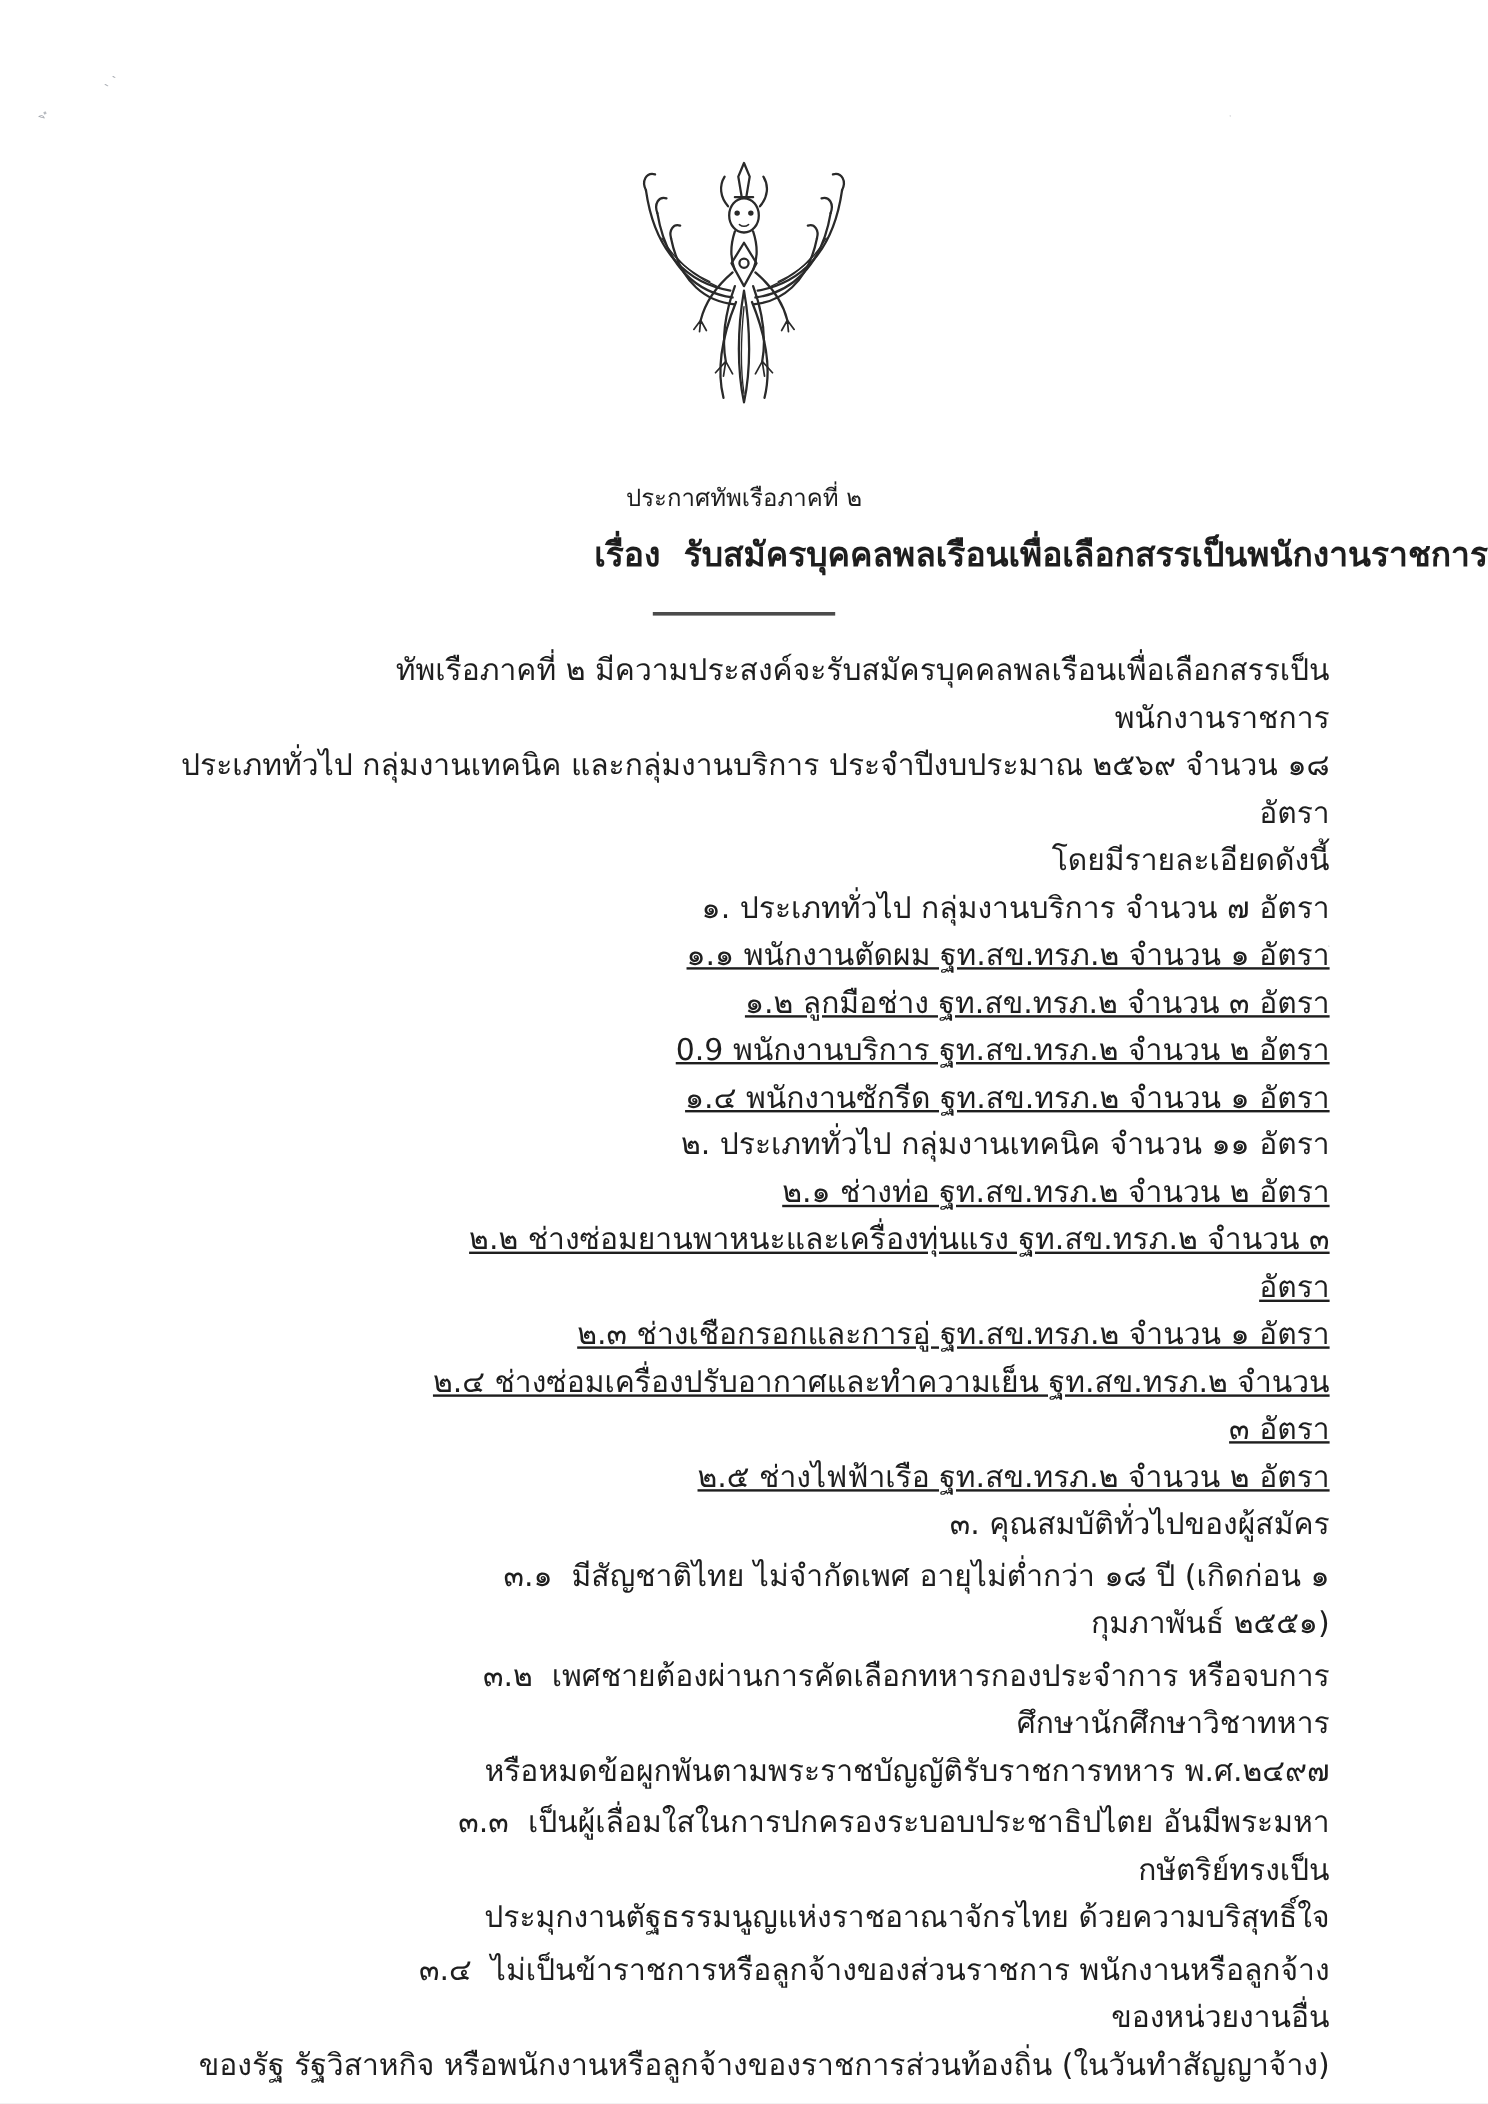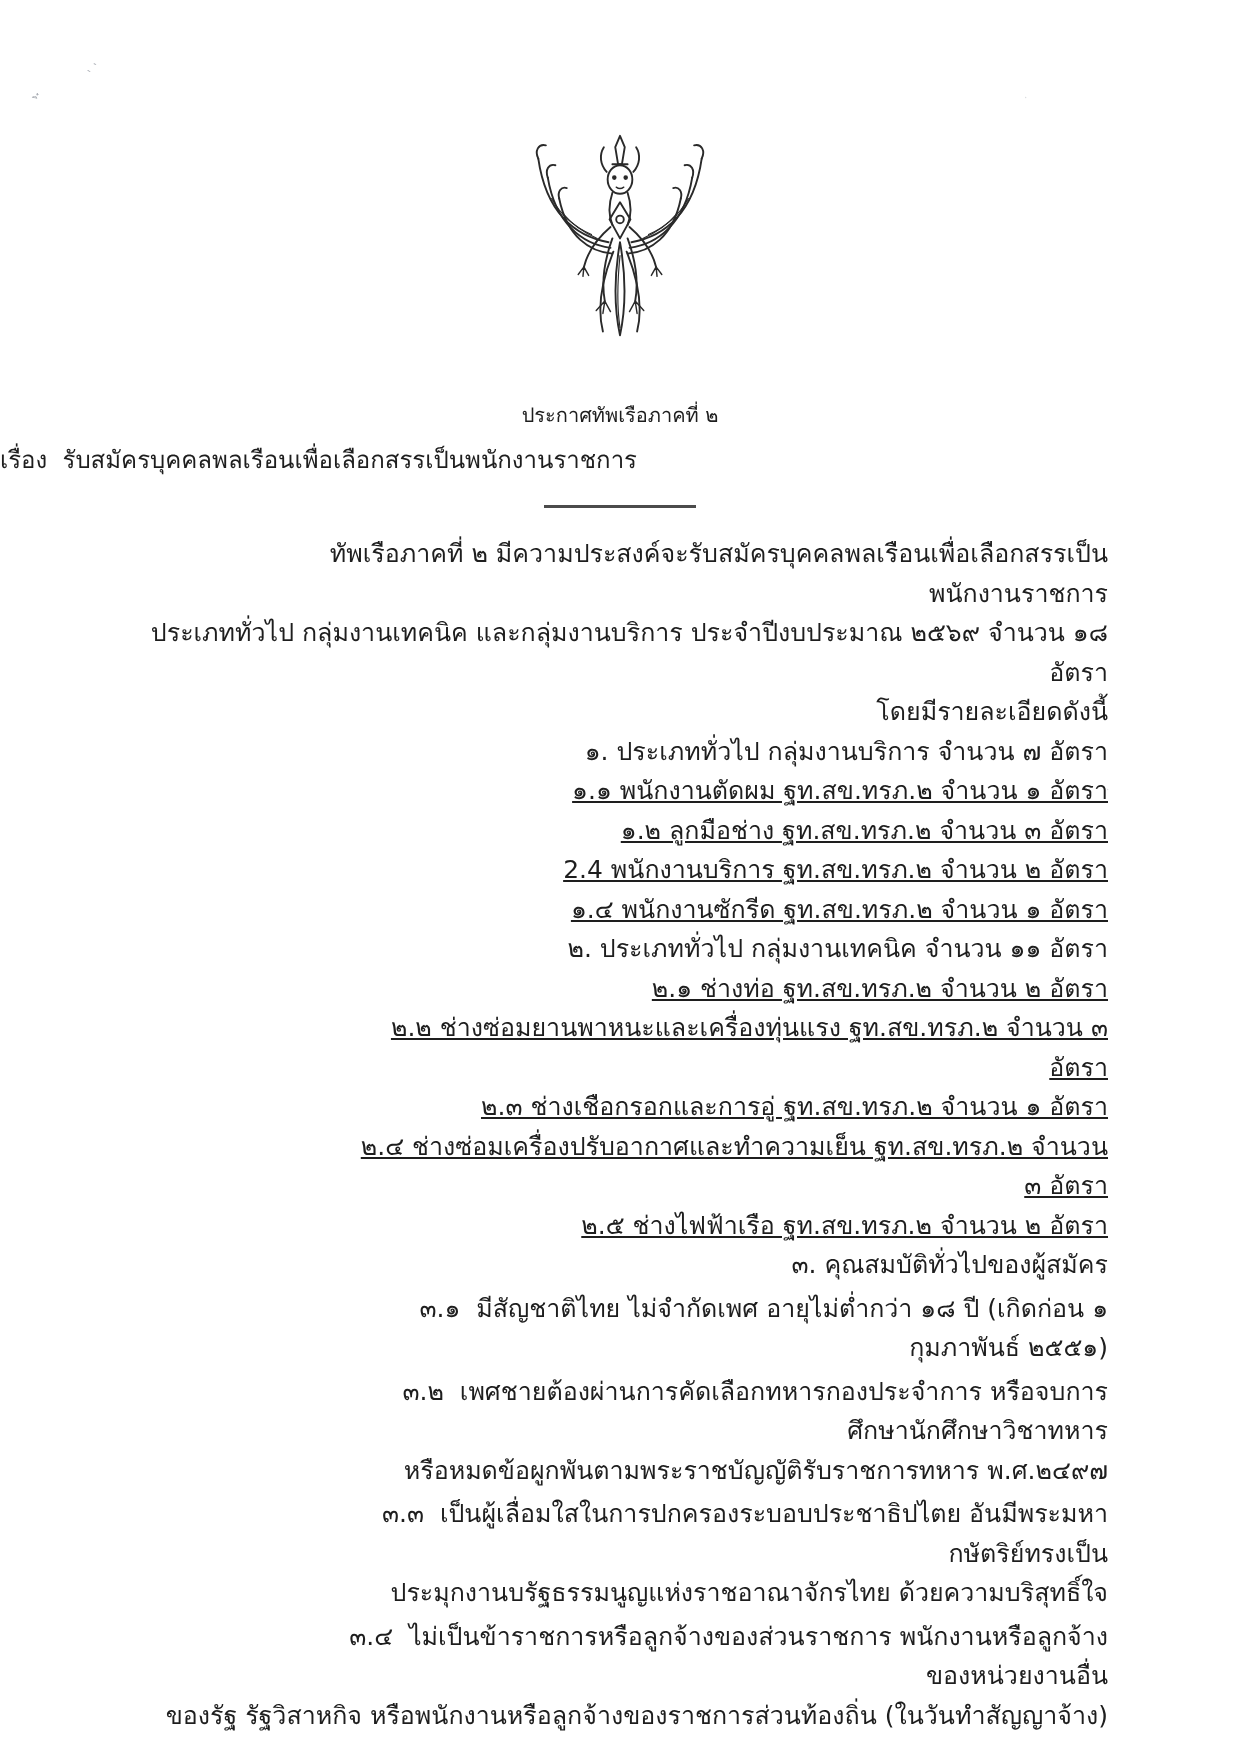"เรื่อง" .subject { font-size: 24px -> 28px; font-weight: none -> bold; text-align: left -> right }
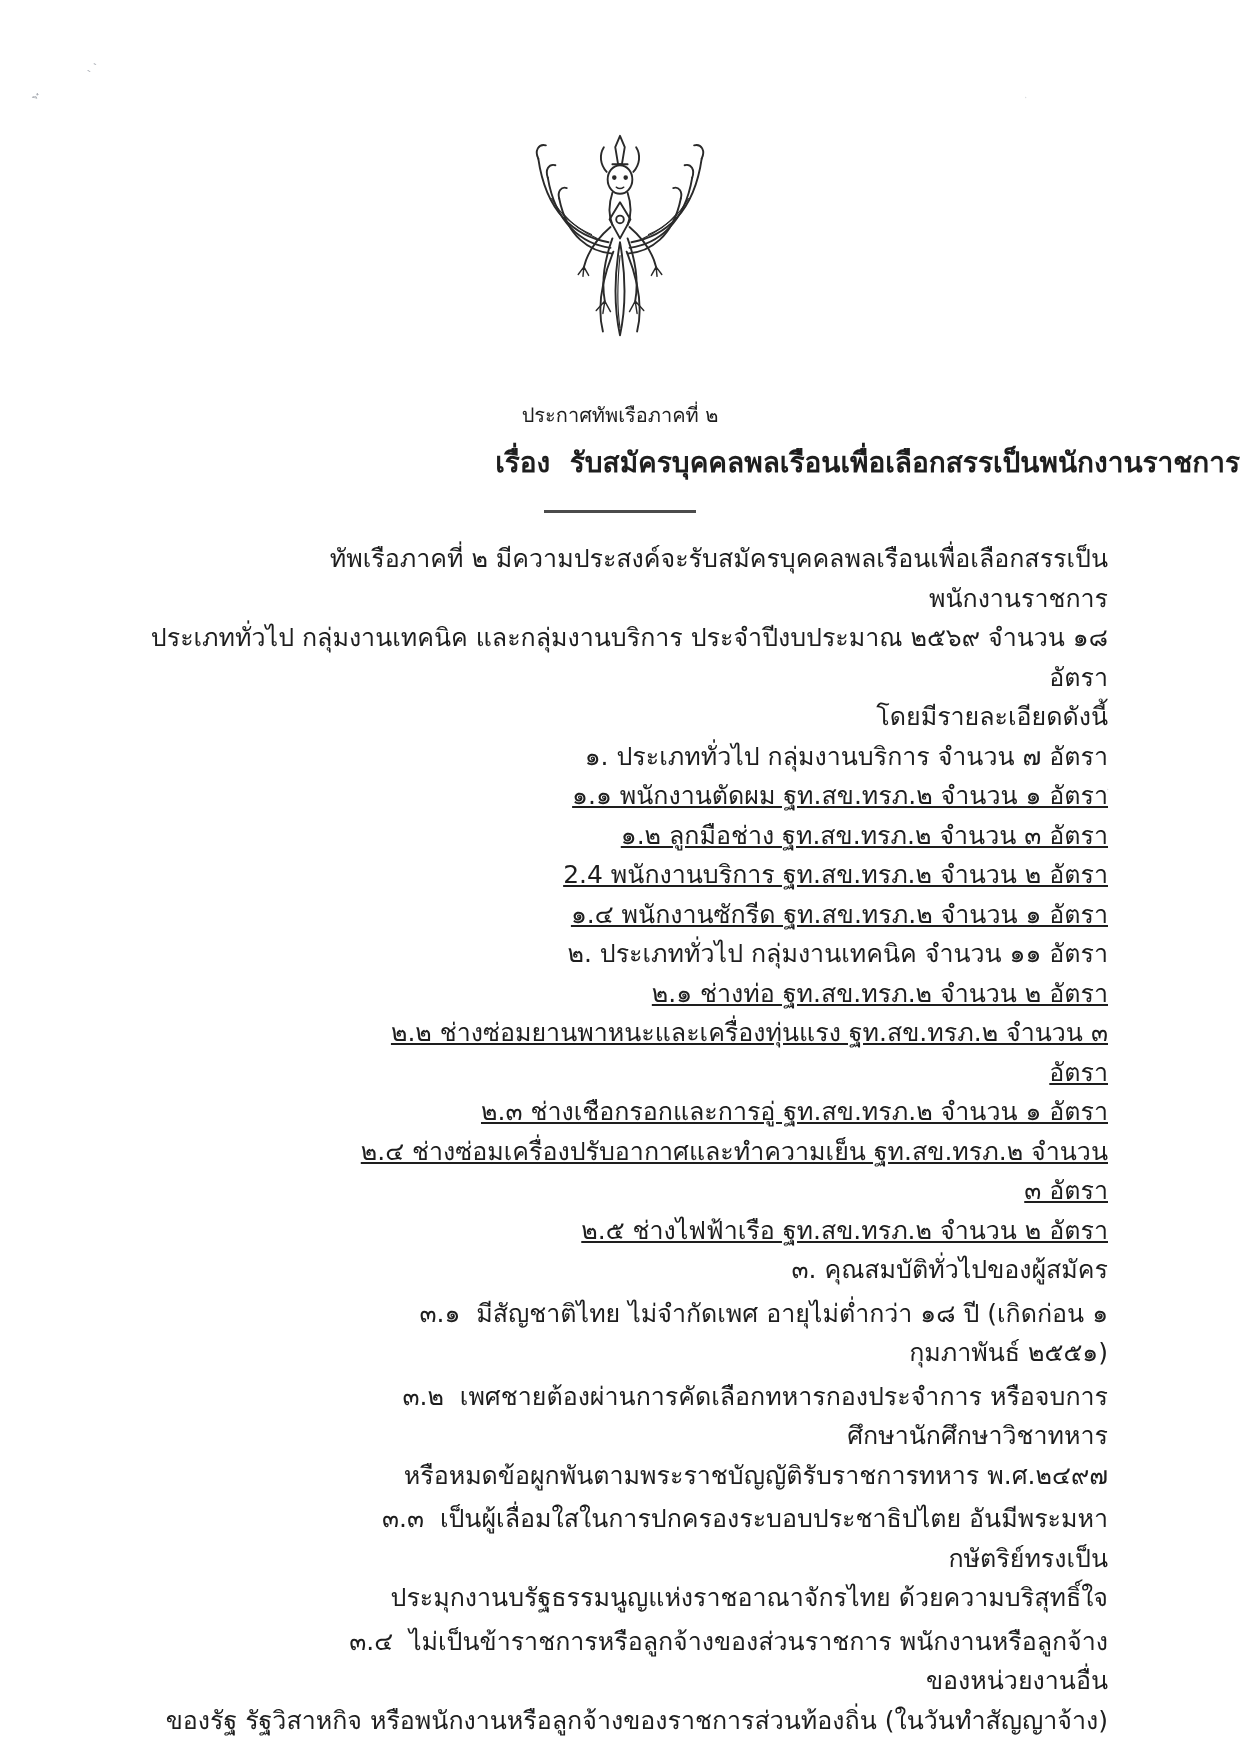"2.4 พนักงานบริการ ฐท.สข.ทรภ.๒ จำนวน ๒" p.lv2 { text: 2.4 -> 0.9 }
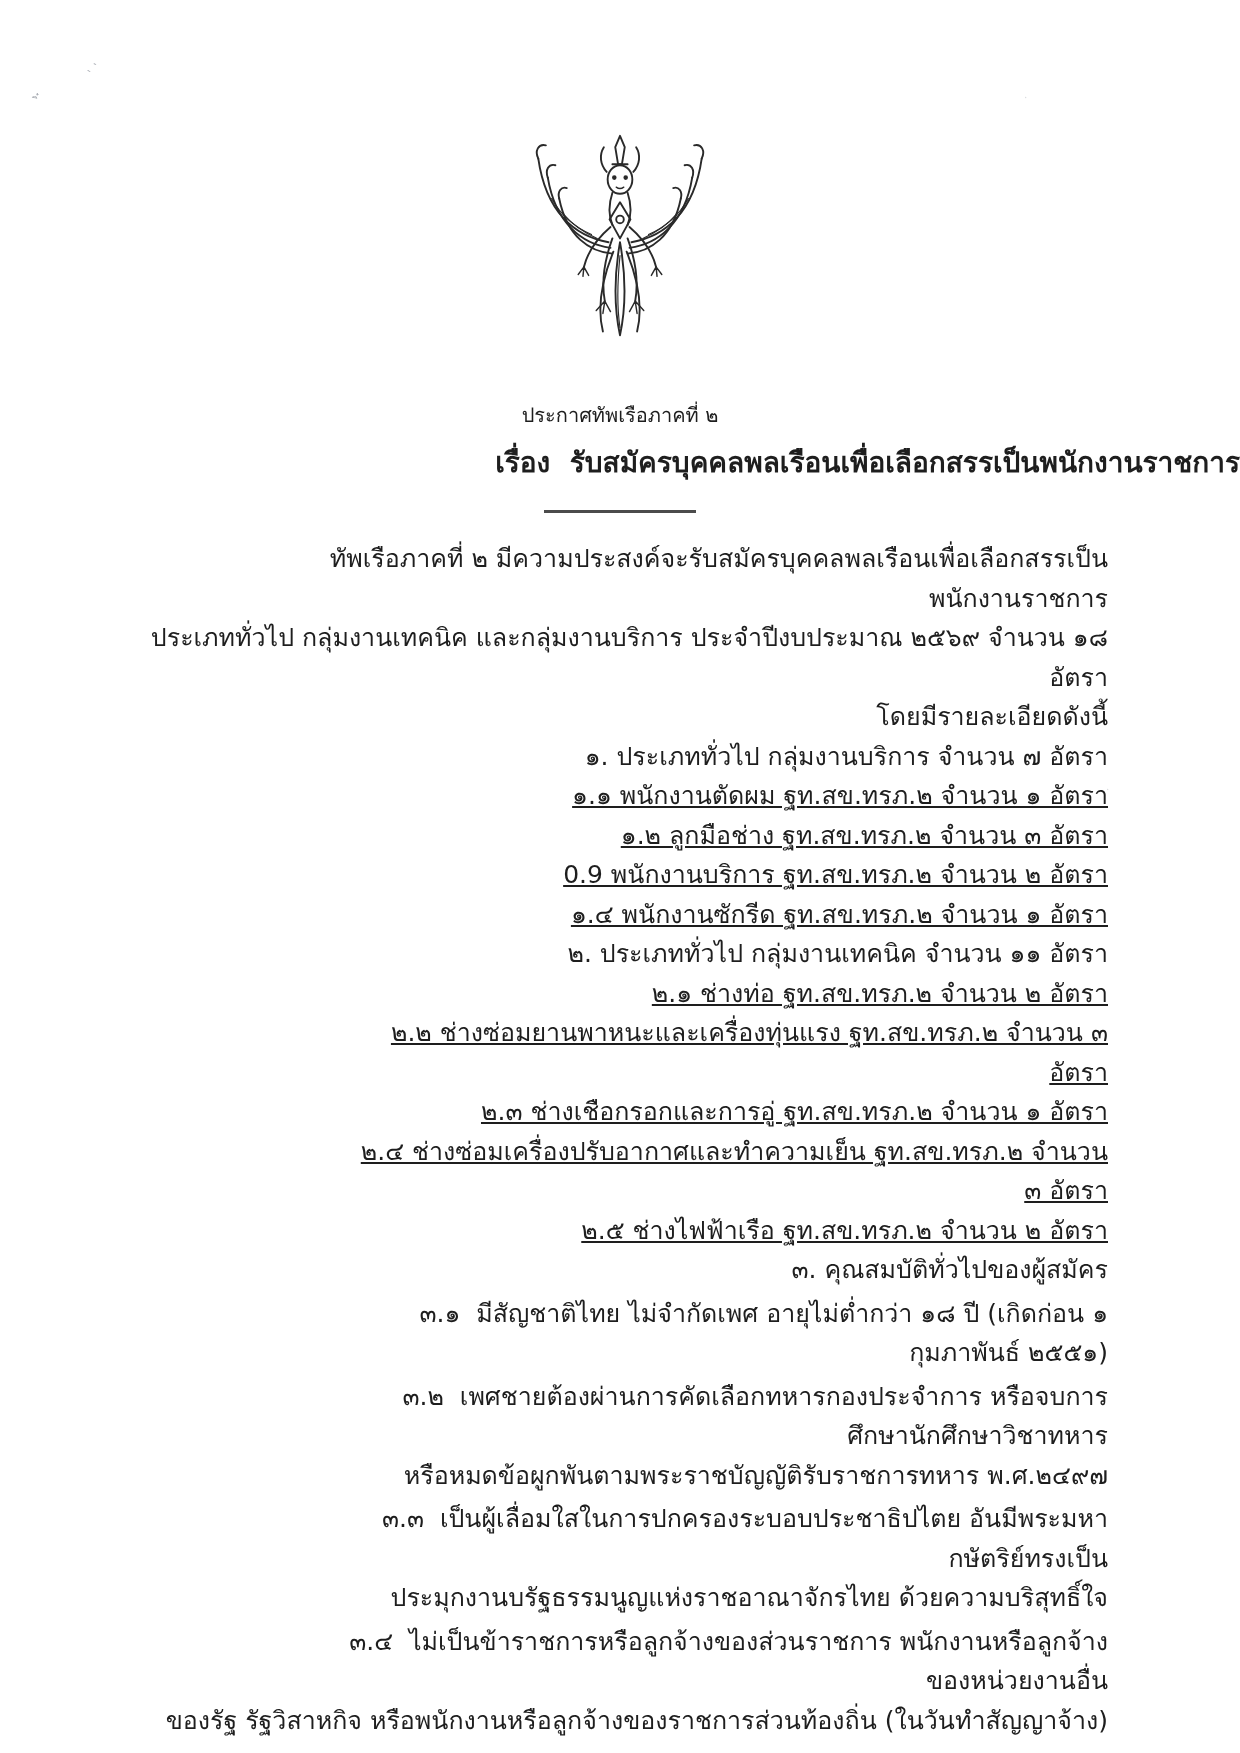"ประมุกงานบรัฐธรรมนูญแห่งราชอาณาจักรไทย" p { text: ประมุกงานบรัฐธรรมนูญแห่งราชอาณาจักรไทย -> ประมุกงานตัฐธรรมนูญแห่งราชอาณาจักรไทย }
